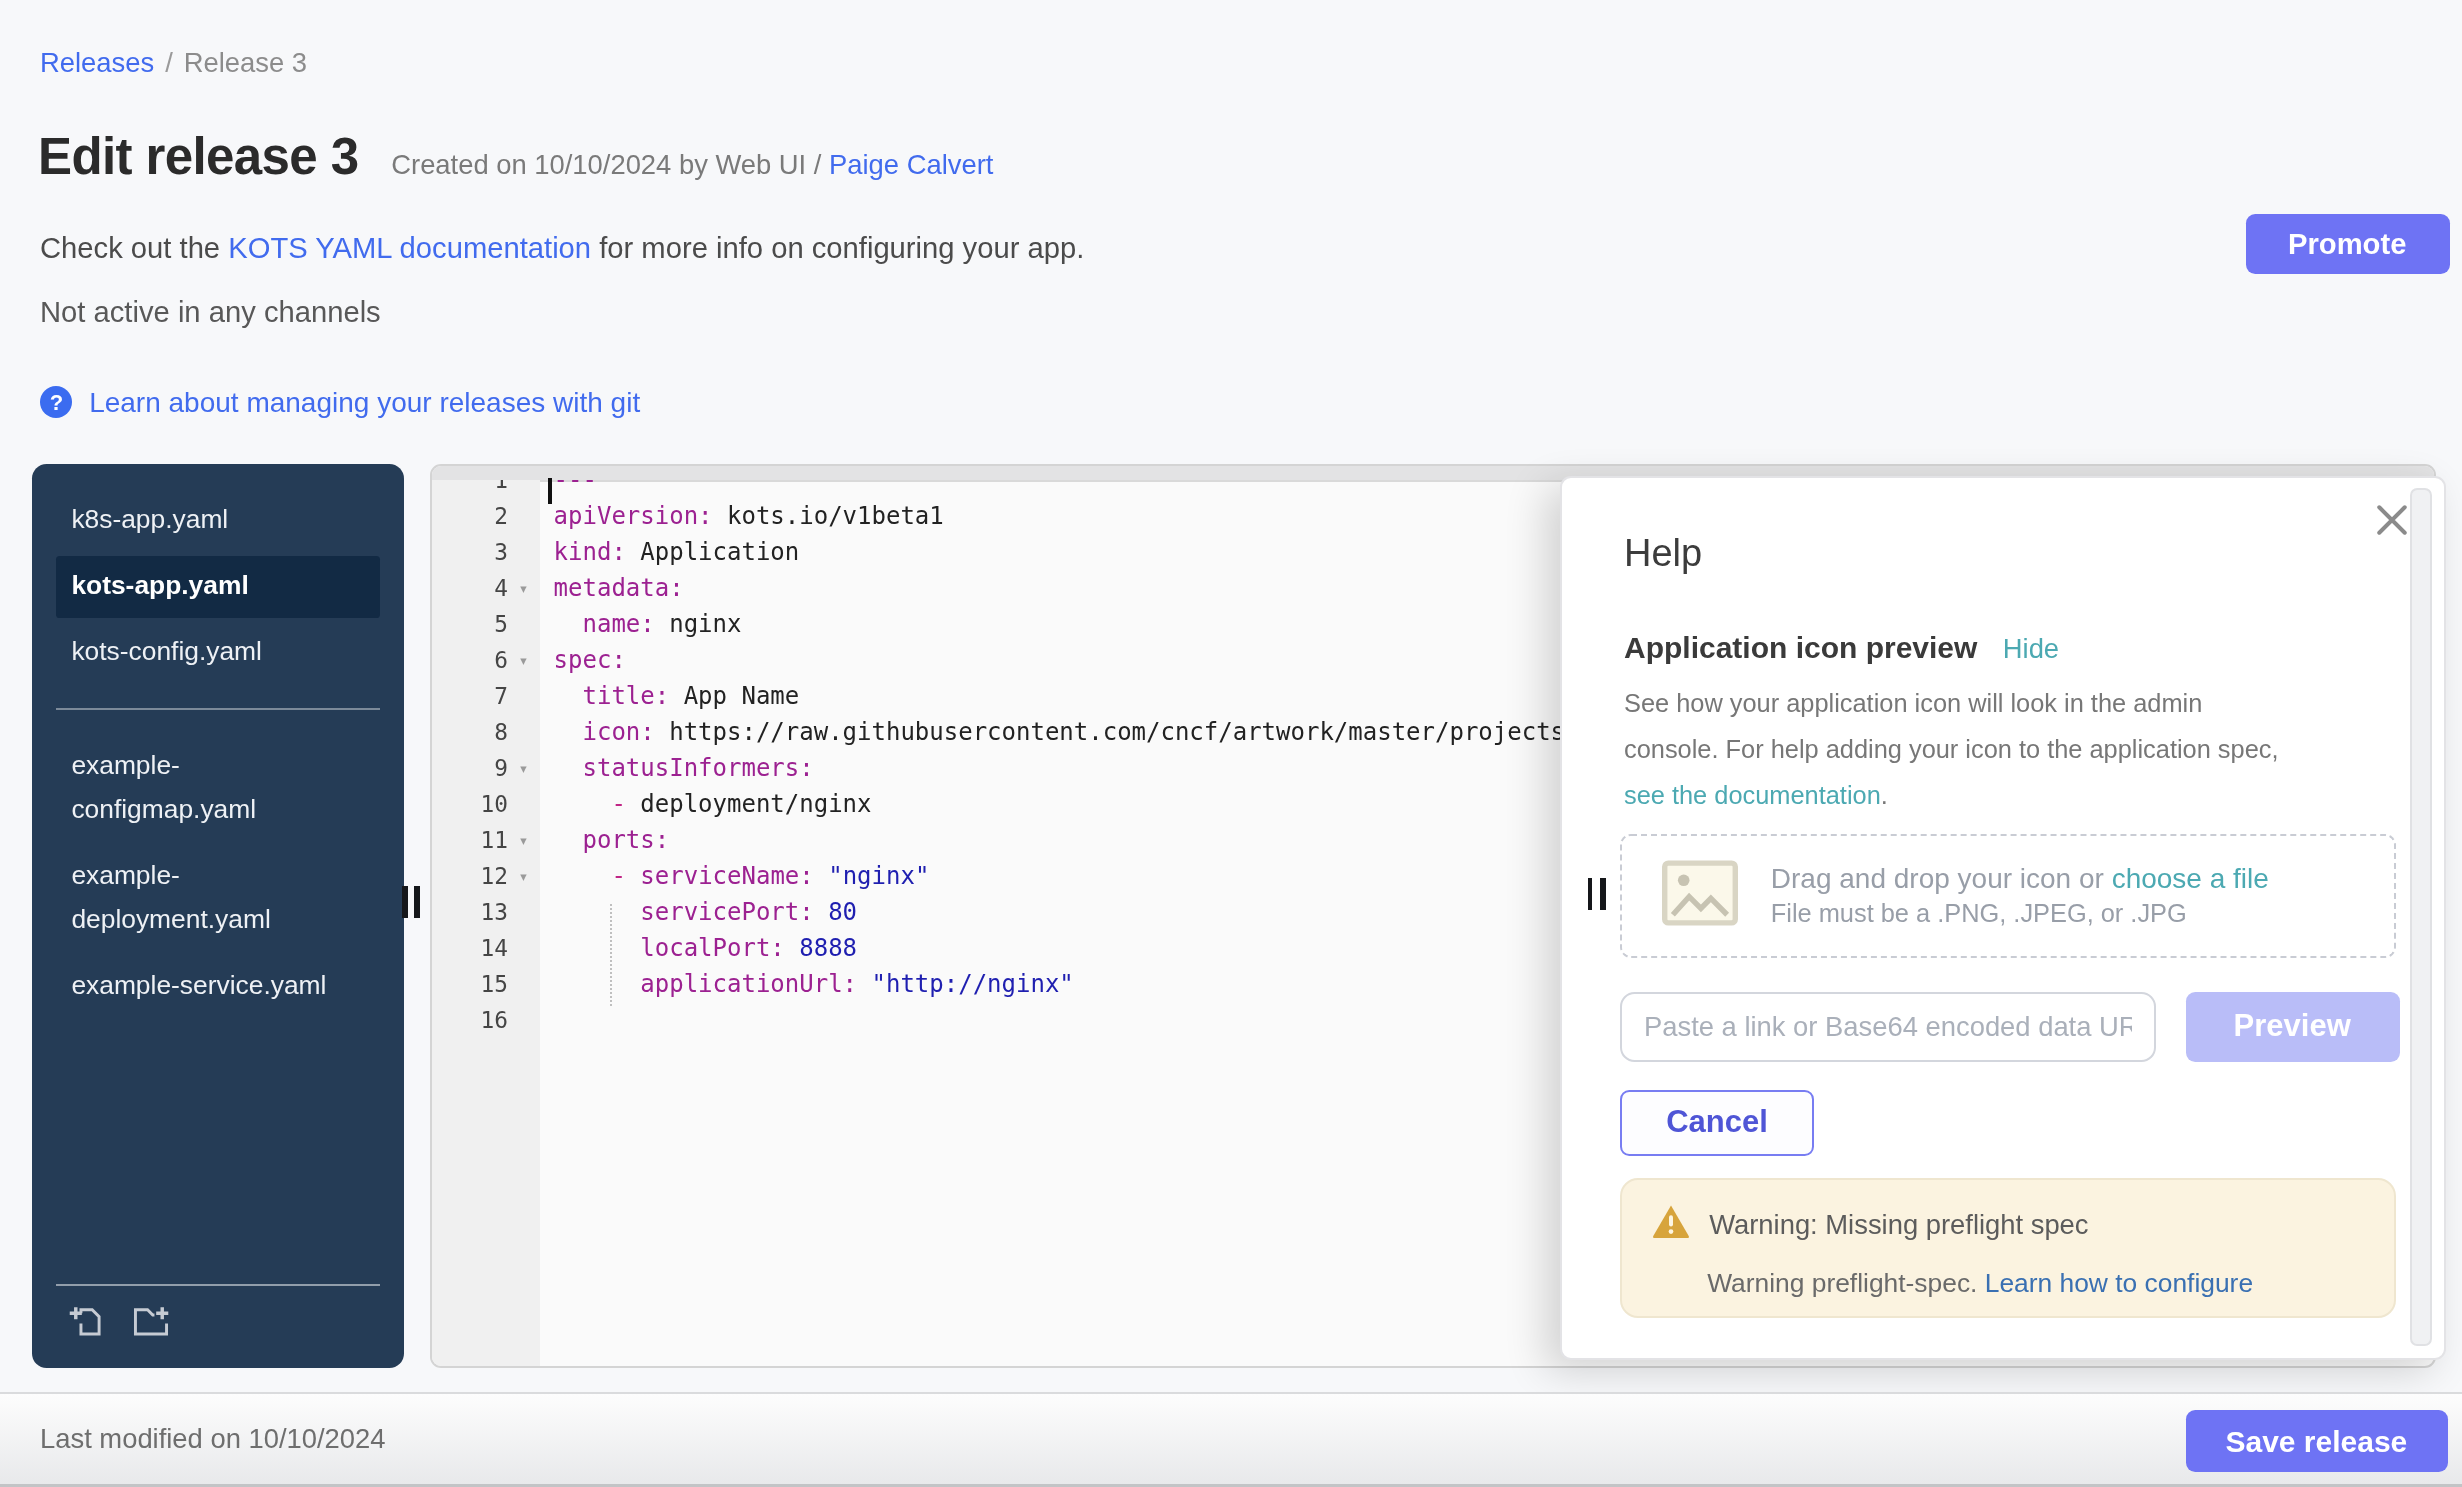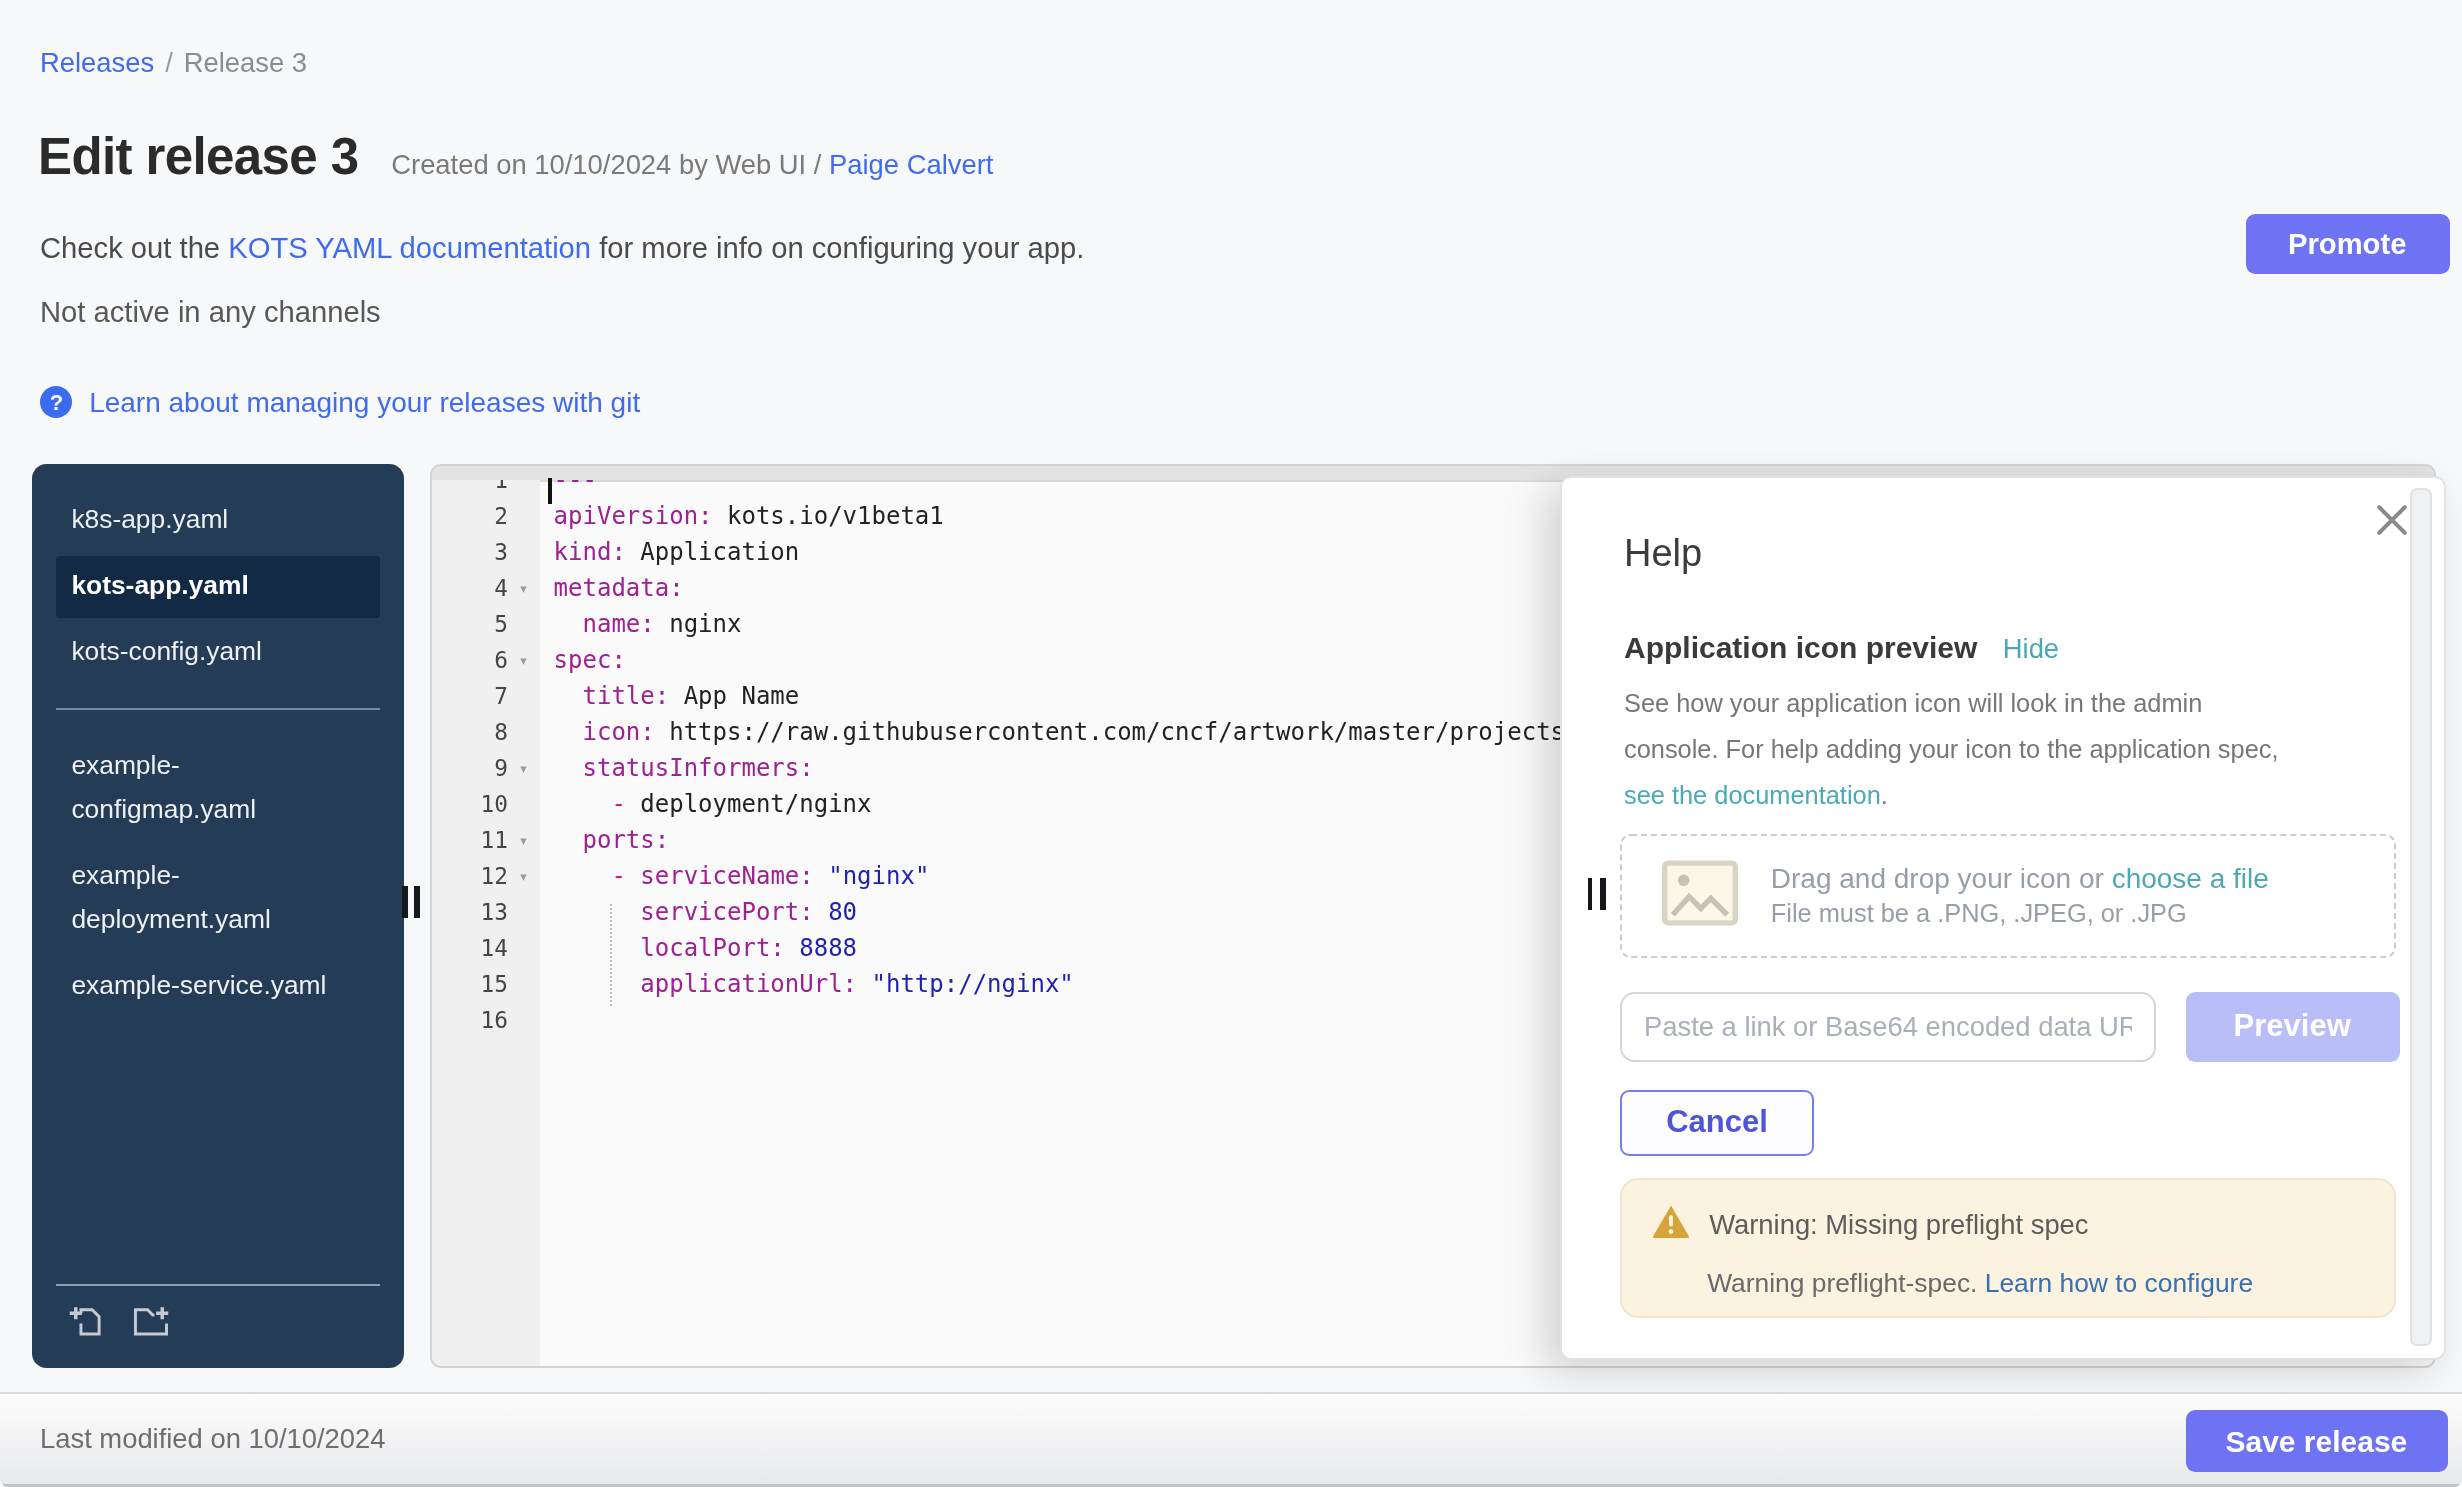"Releases / Release 3" #stage { border-radius: 10px -> none }
